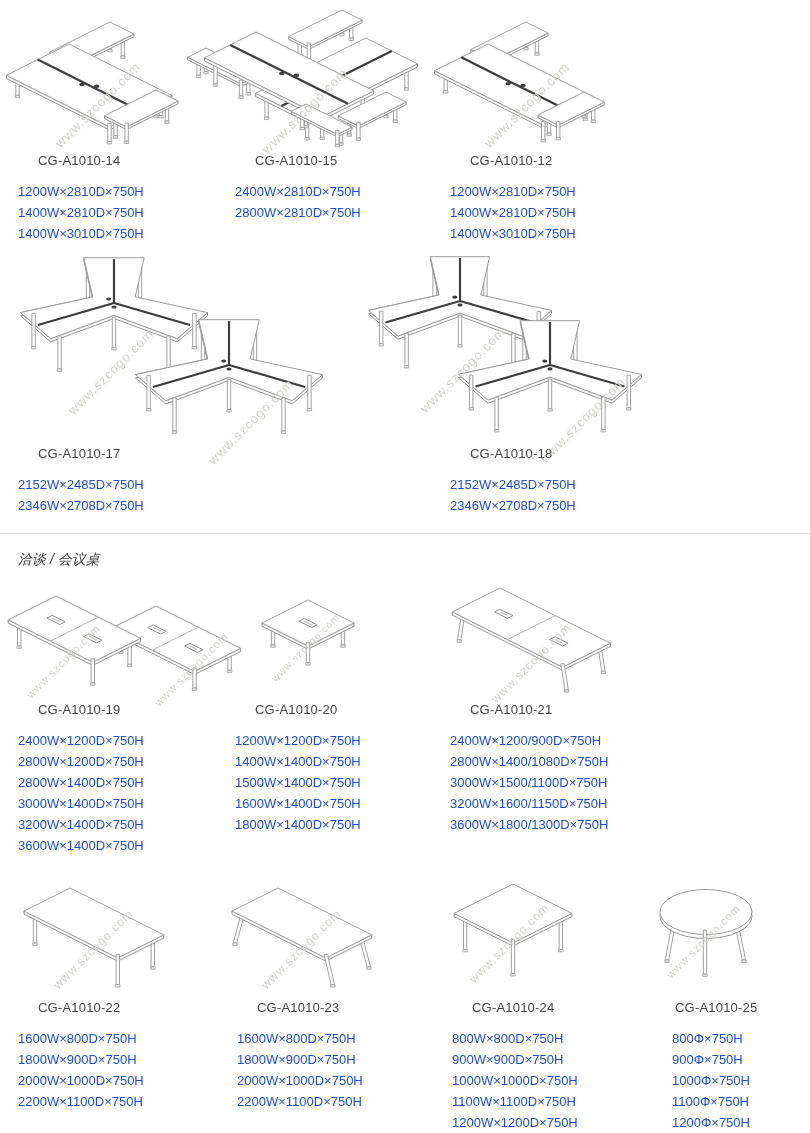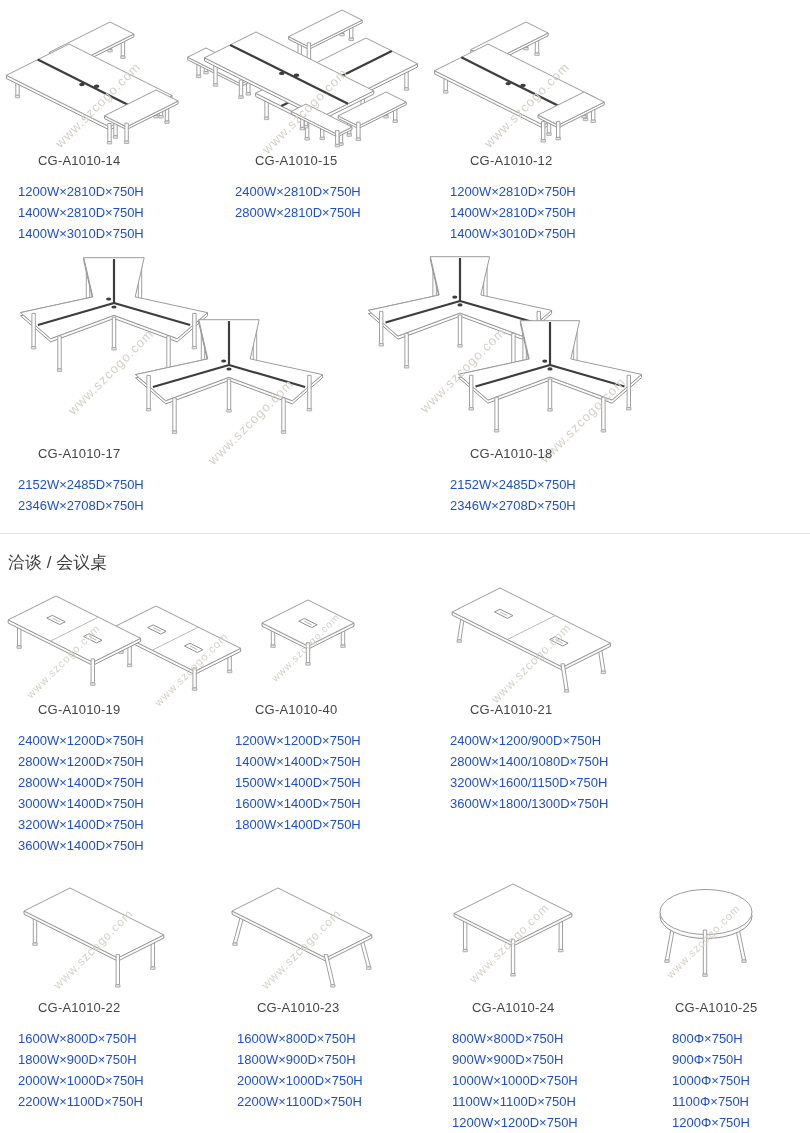"洽谈 / 会议桌" .sec-title { font-size: 17px -> 14px; font-style: none -> italic; left: 8px -> 18px }
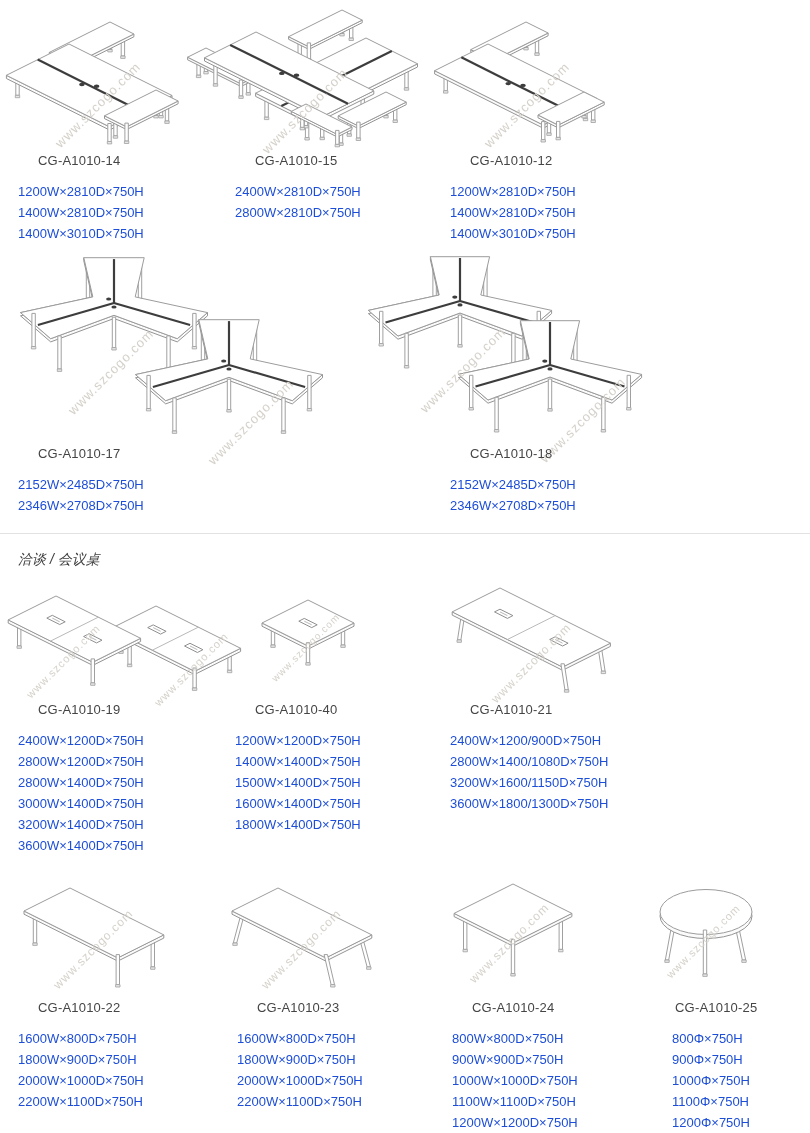"CG-A1010-40" div.model { text: CG-A1010-40 -> CG-A1010-20 }
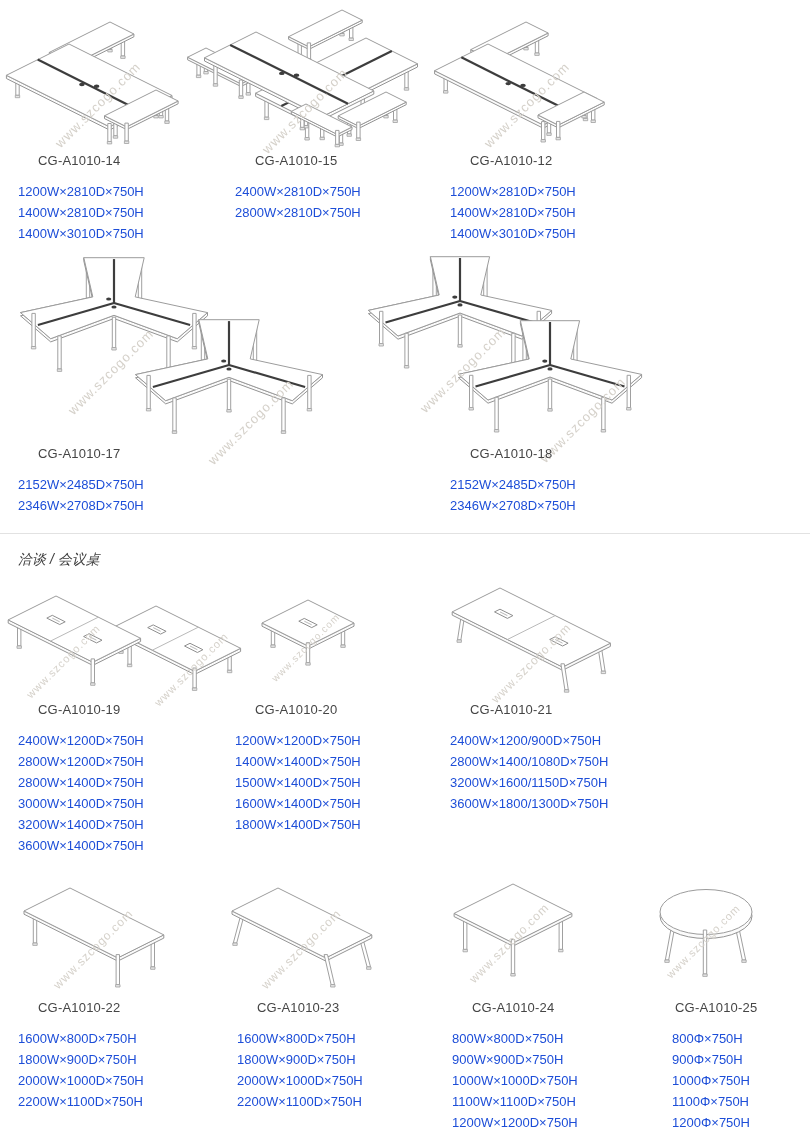"3000W×1500/1100D×750H" div.dim { html: none -> <div>3000W×1500/1100D×750H</div> }
